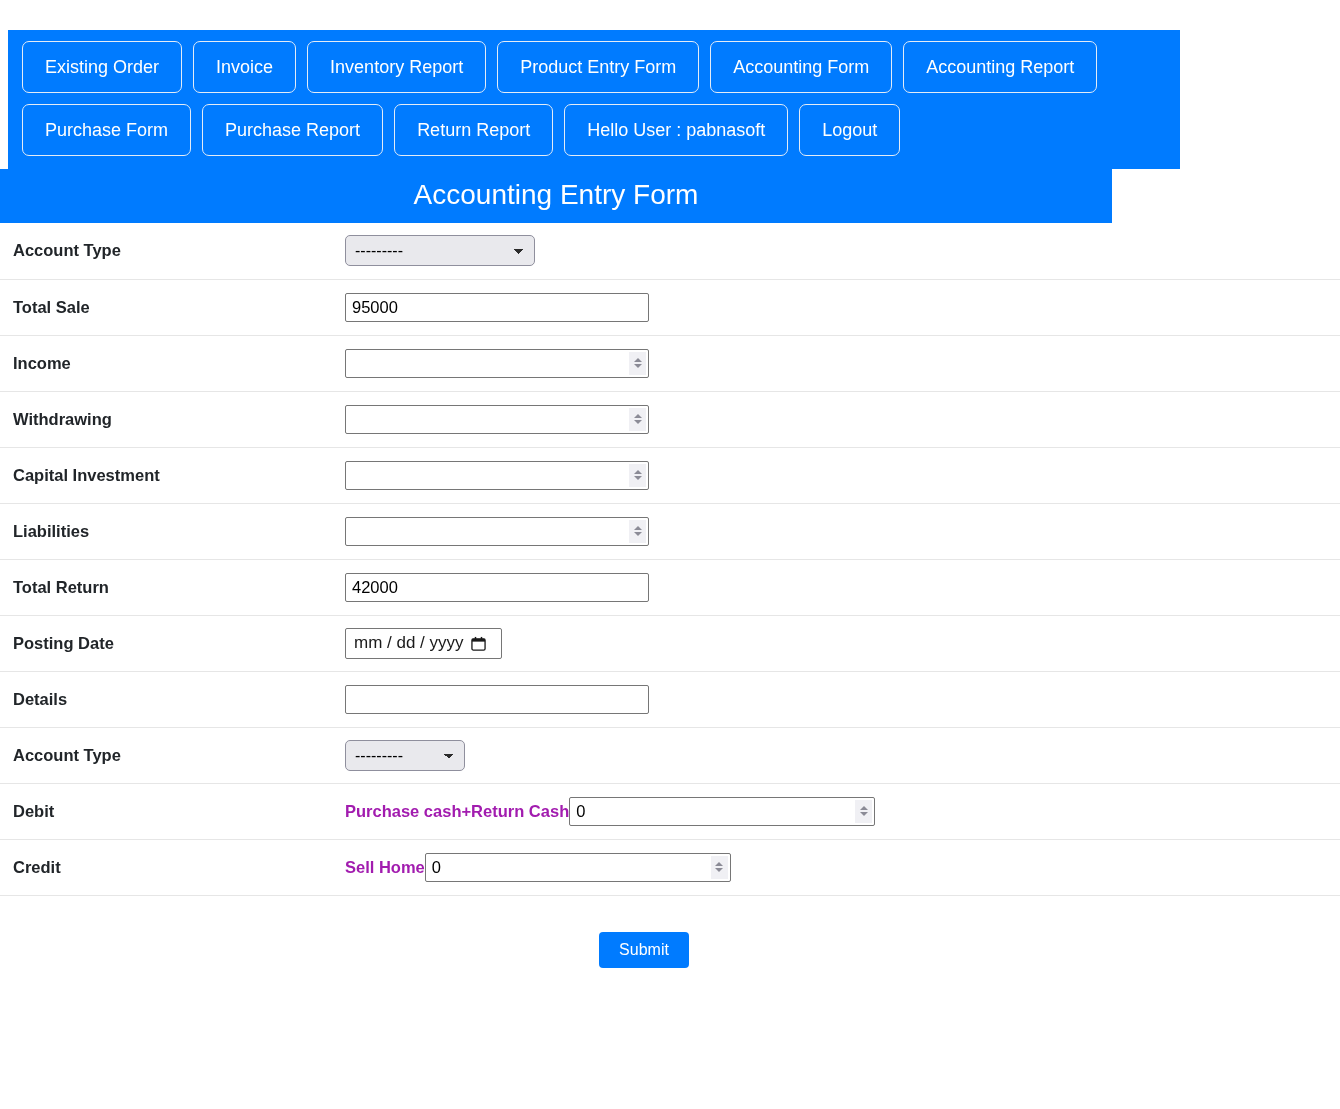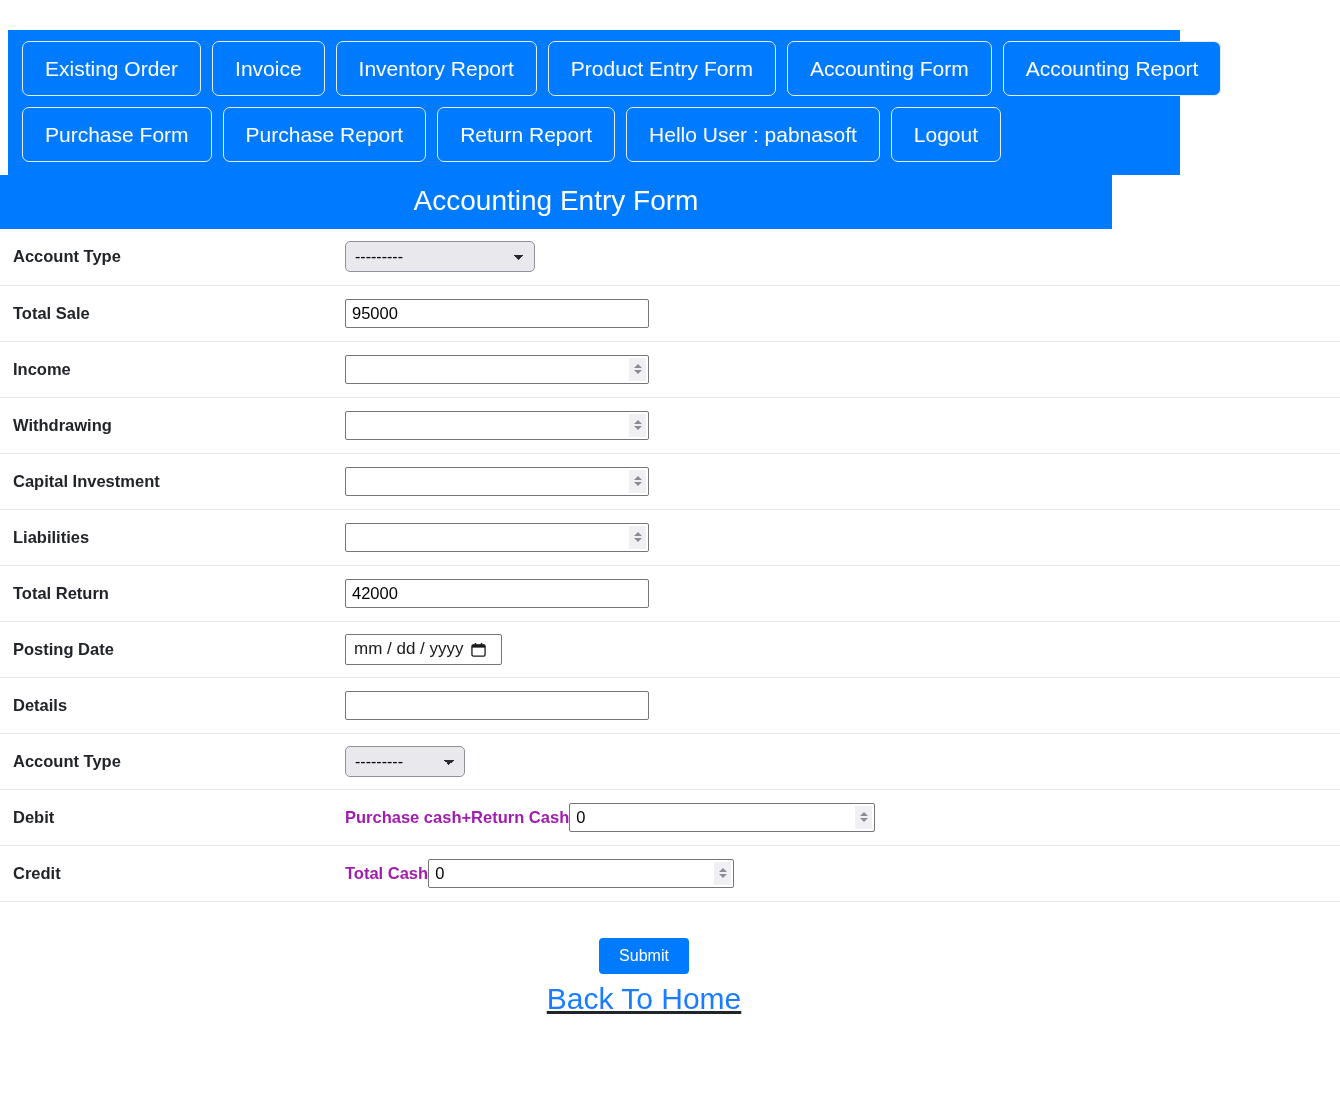"Existing Order" .nav-btn { font-size: 21px -> 18px }
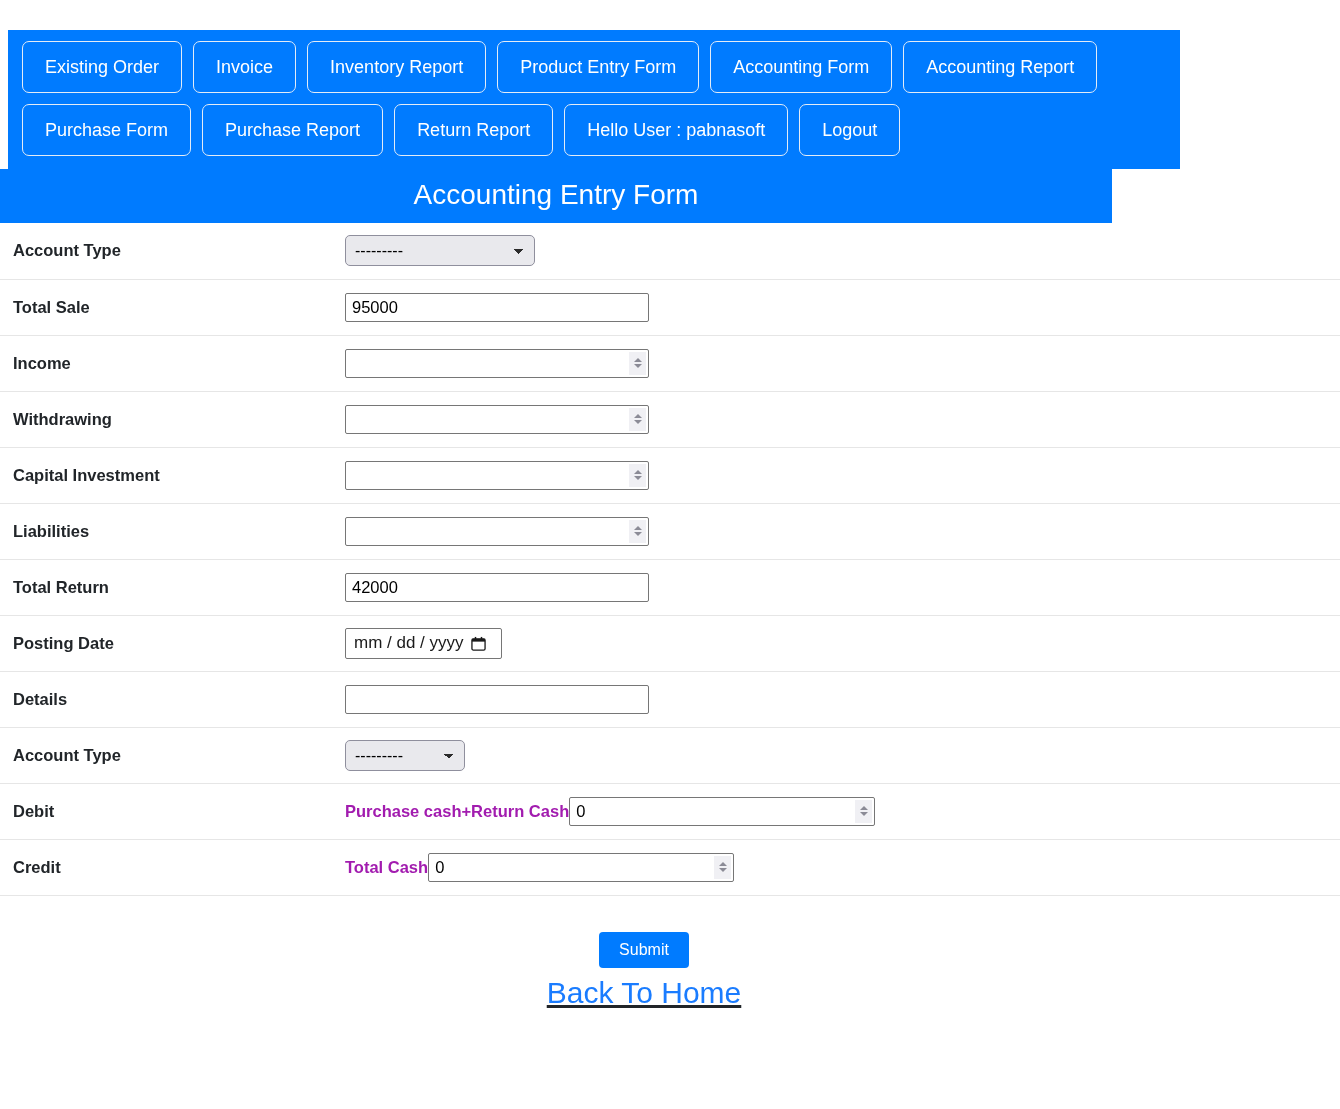"Total Cash" span.inline-prefix { text: Total Cash -> Sell Home }
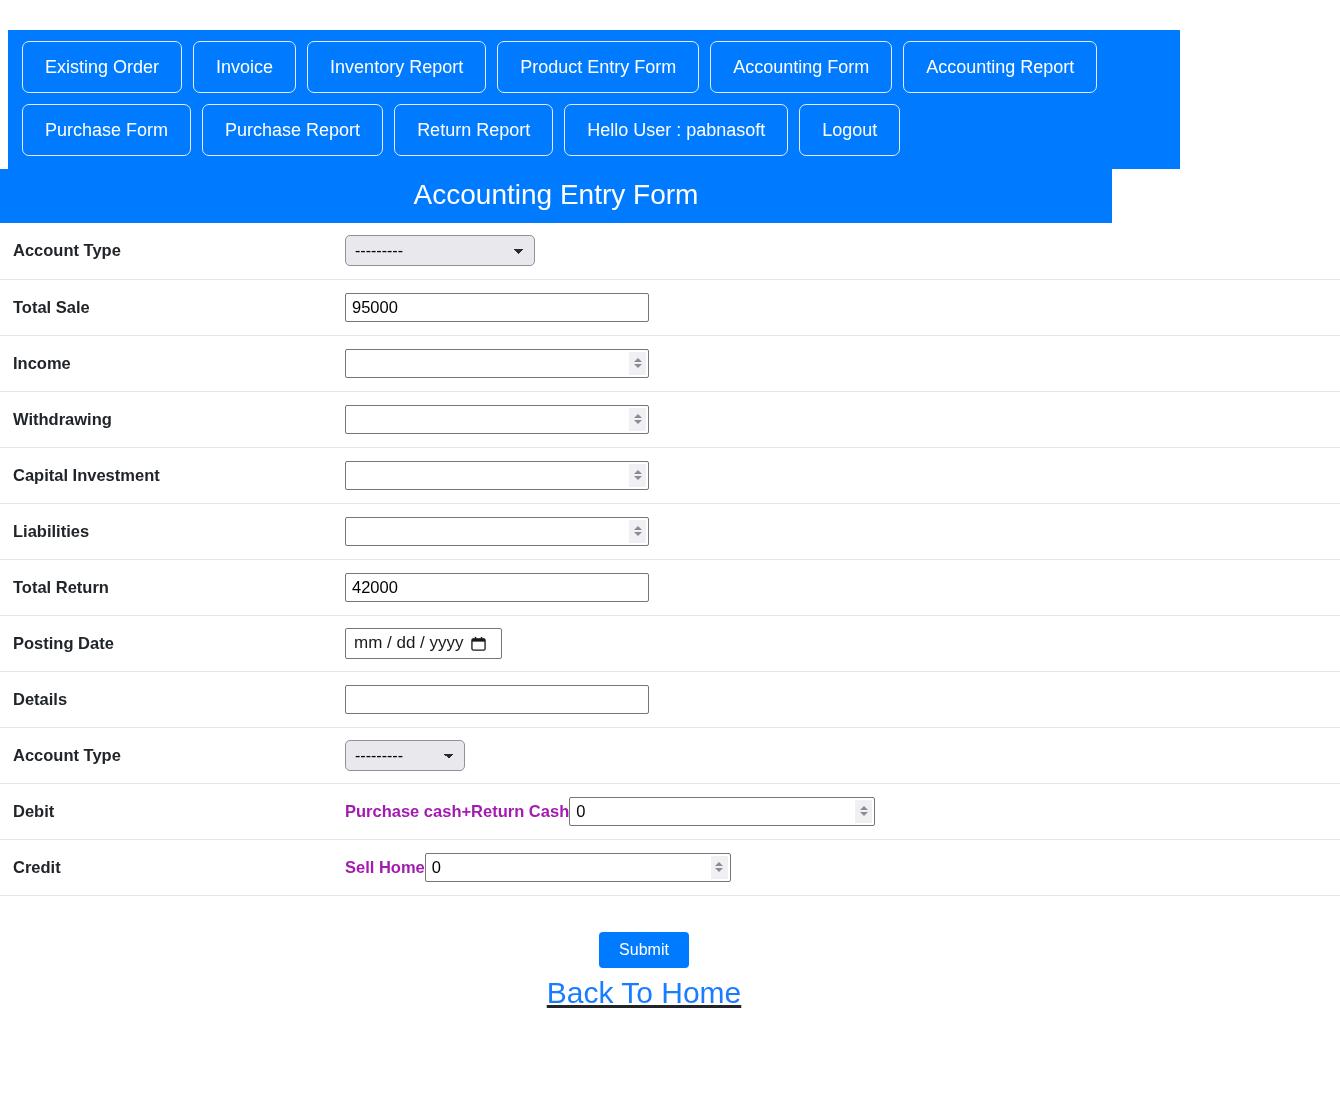"Back To Home" a.home-link { html: <a>Back To Home</a> -> none }
